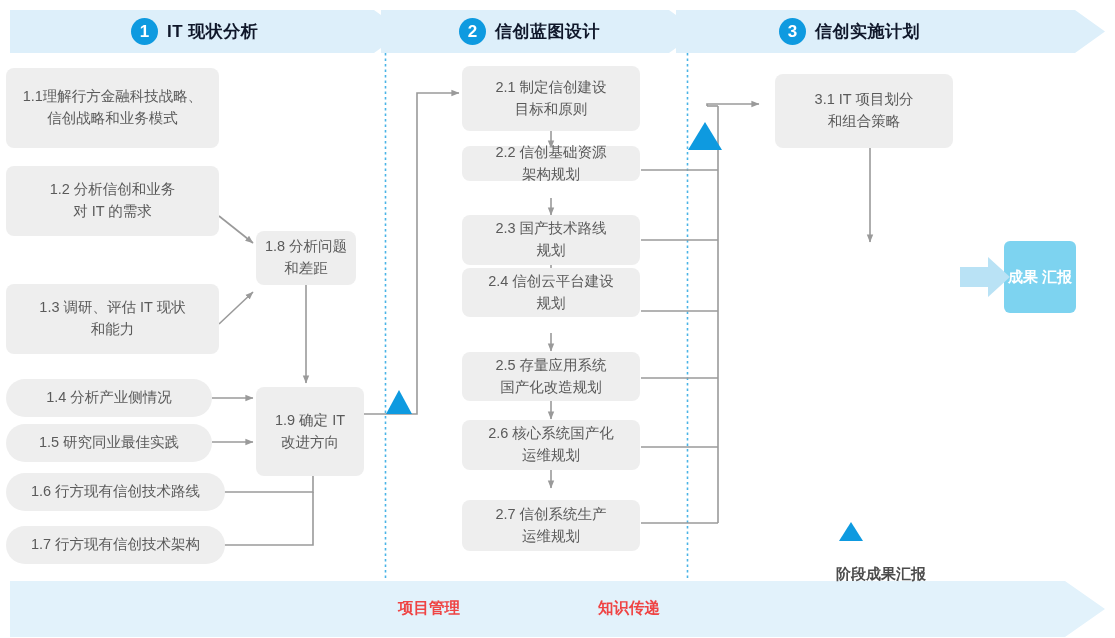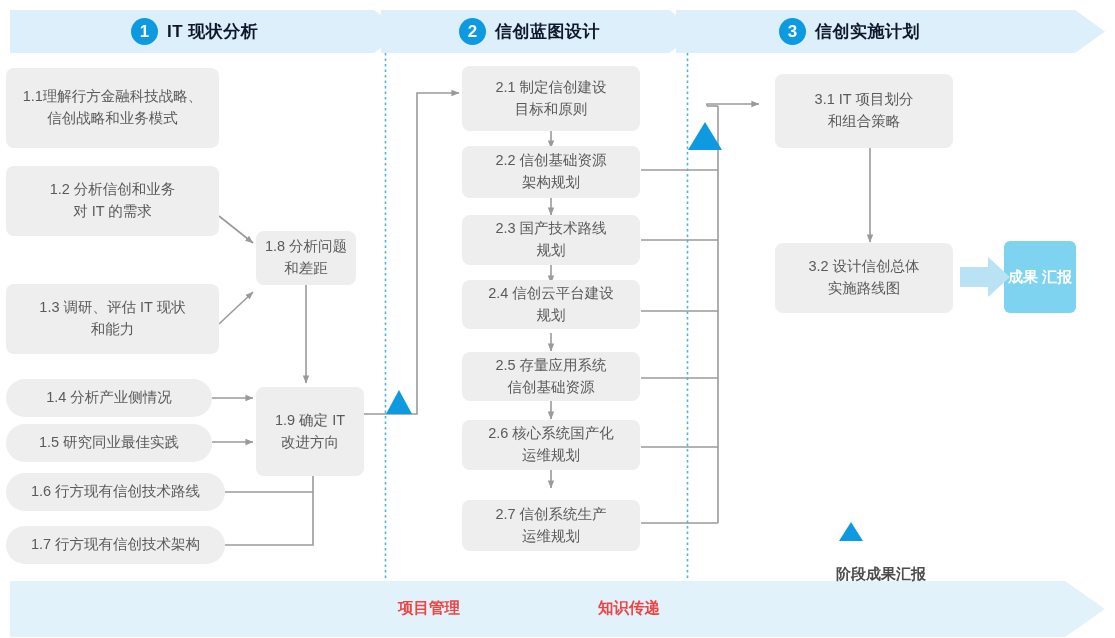"2.2 信创基础资源" div.box { height: 52px -> 35px }
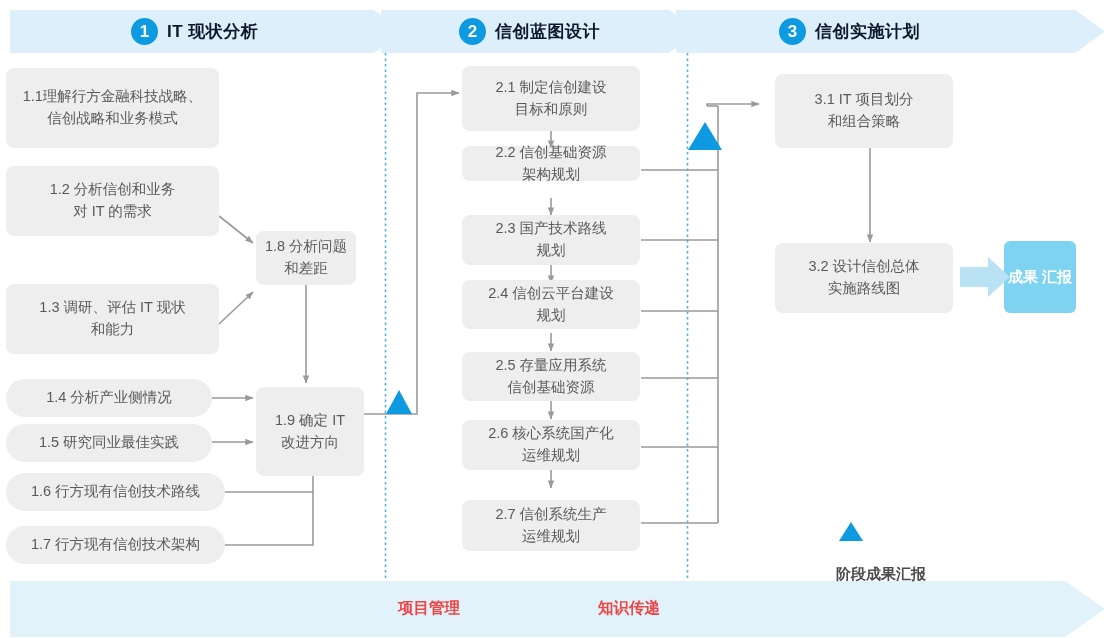"3.2 设计信创总体" div.box { html: <div> <div> <span>3.2 设计信创总体</span> <span>实施路线图</span> </div> </div> -> none }
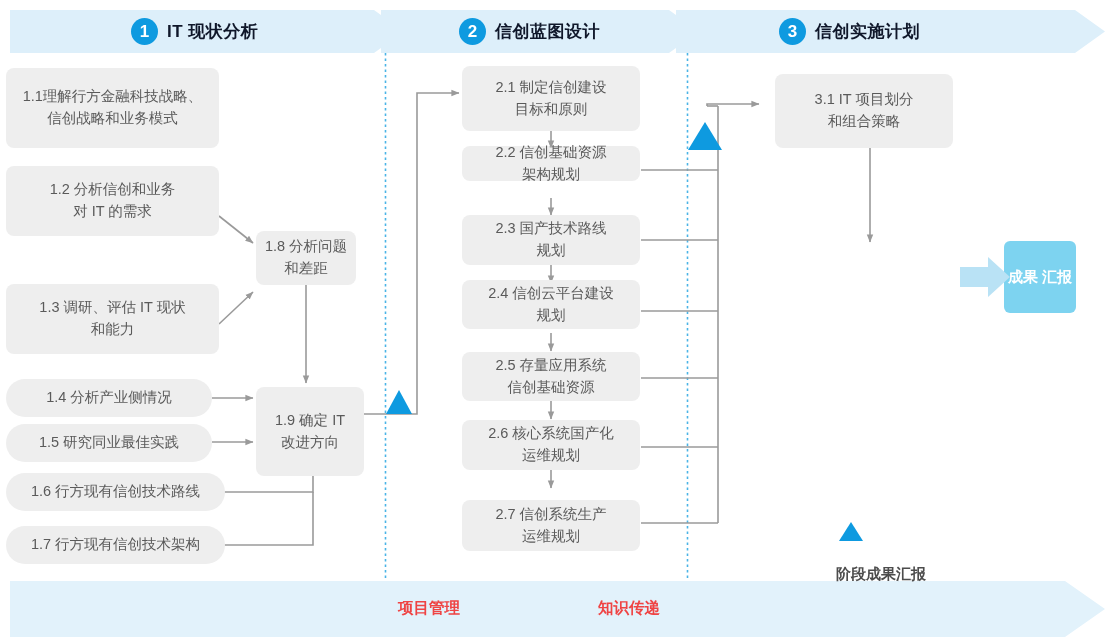"2.4 信创云平台建设" div.box { top: 280px -> 268px }
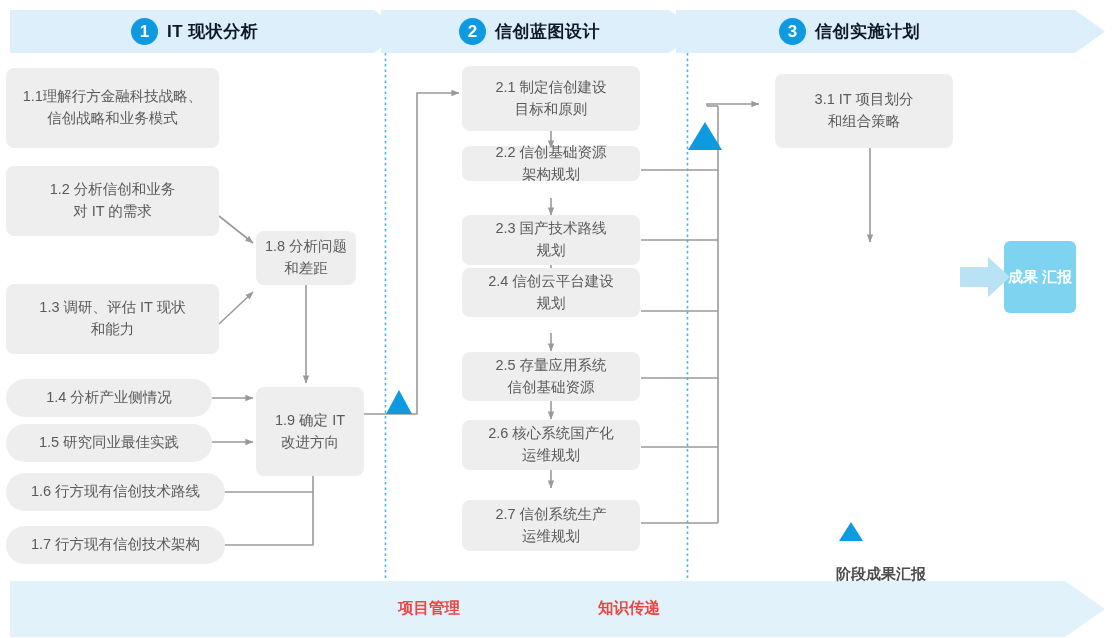"信创基础资源" span { text: 信创基础资源 -> 国产化改造规划 }
